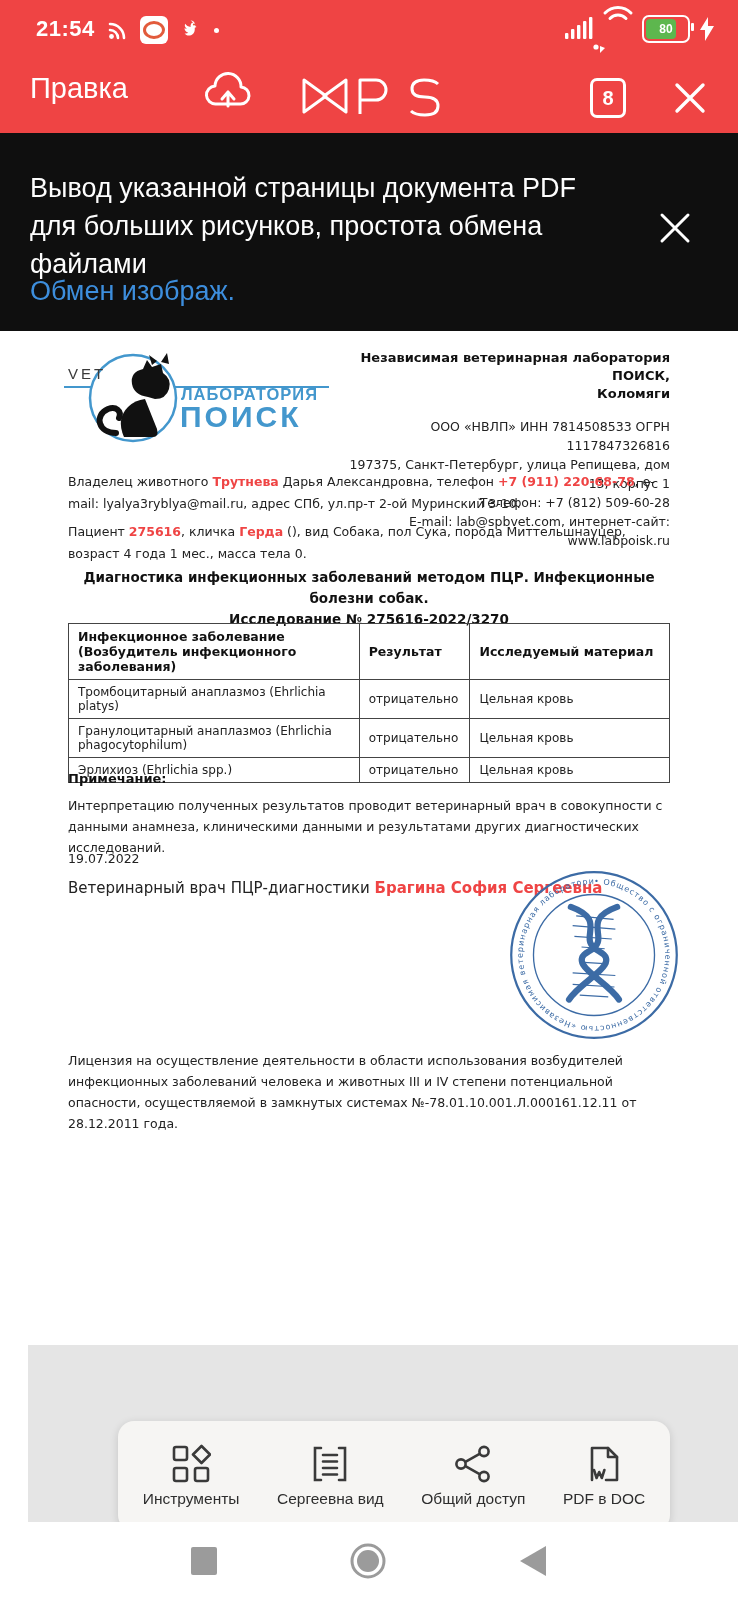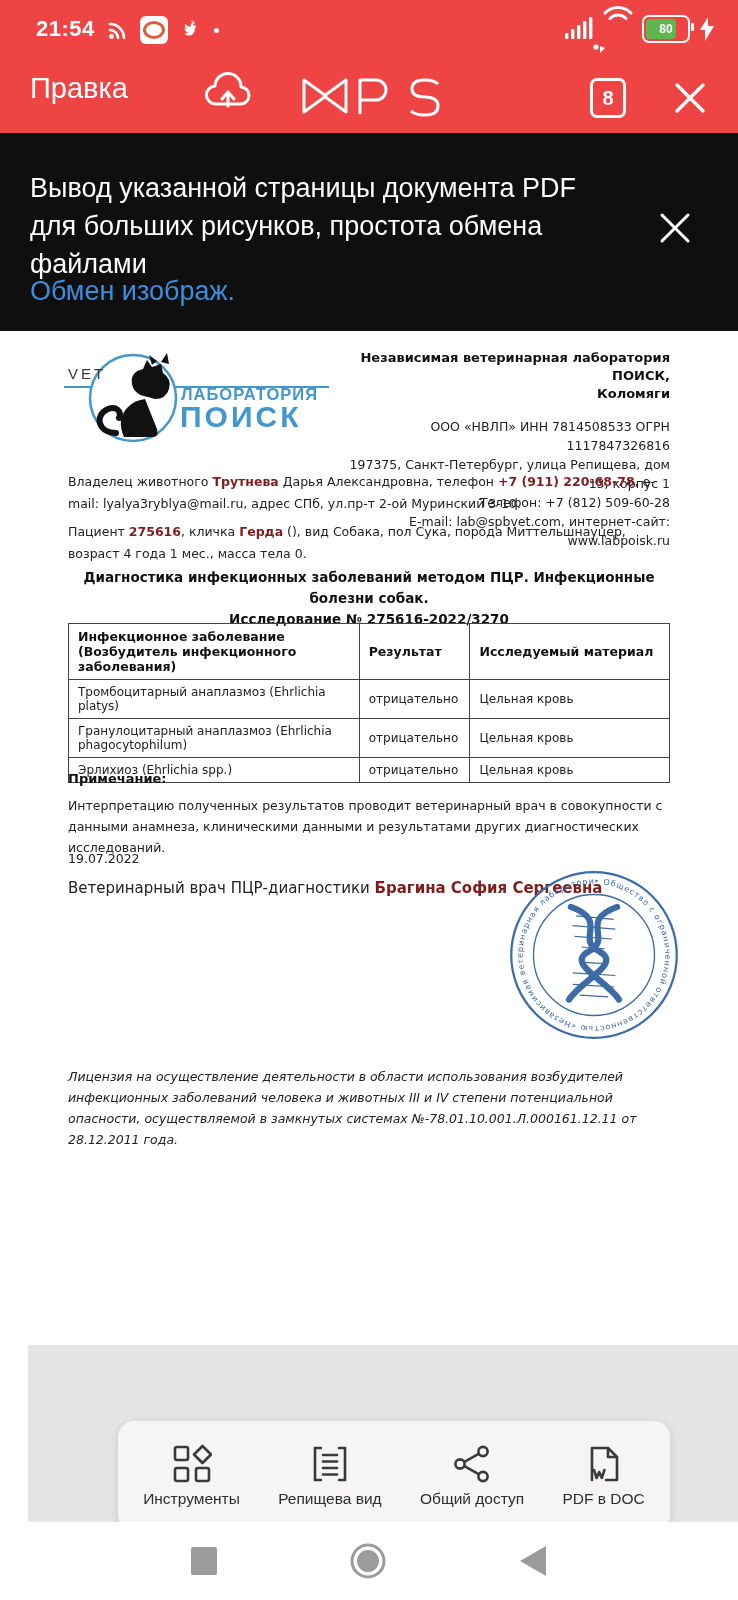"Трутнева" b.dk { color: #7f1d1d -> #ef4444 }
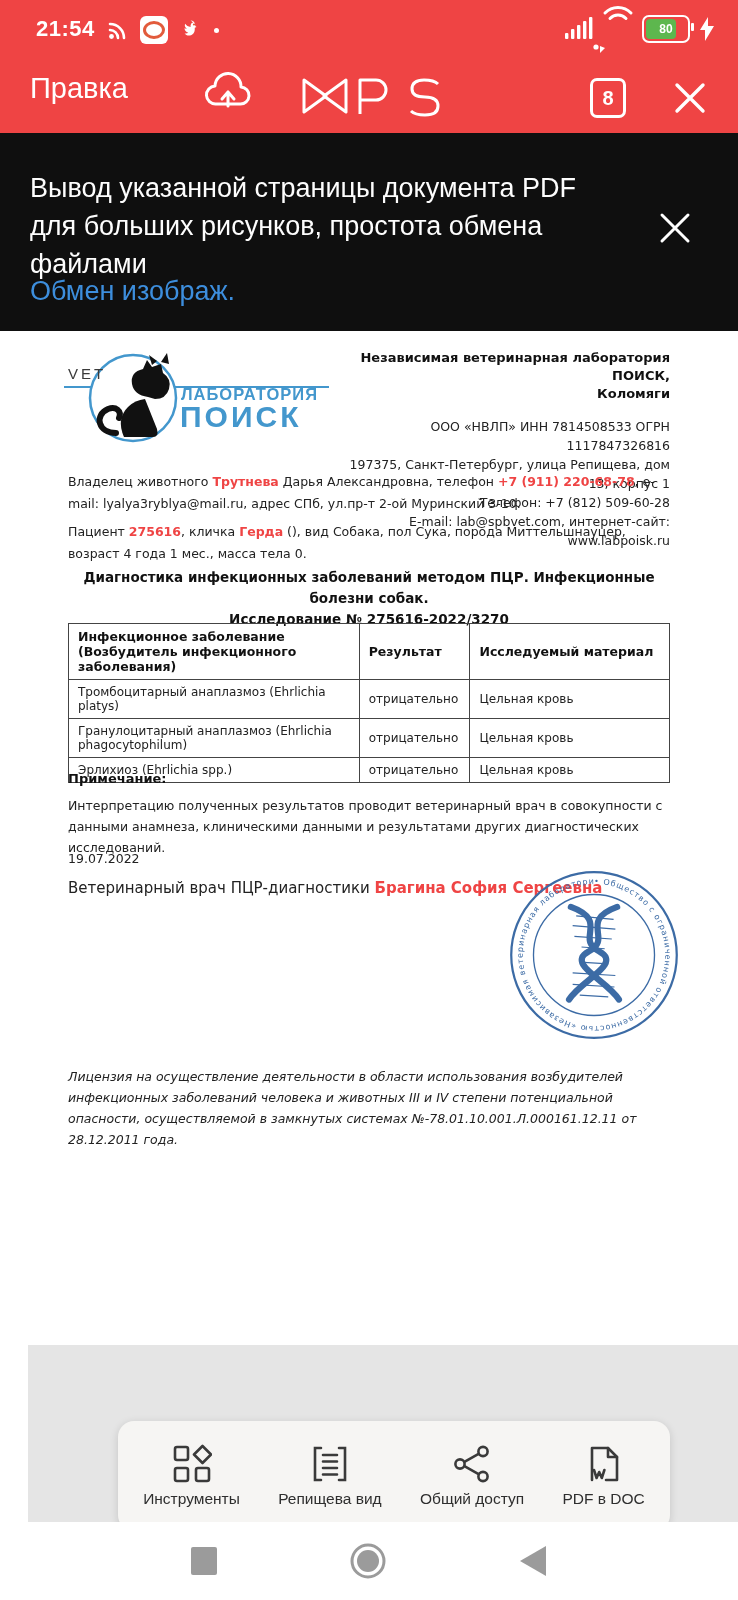"Лицензия на осуществление деятельности в" .license-par { font-style: italic -> none; top: 735px -> 719px }
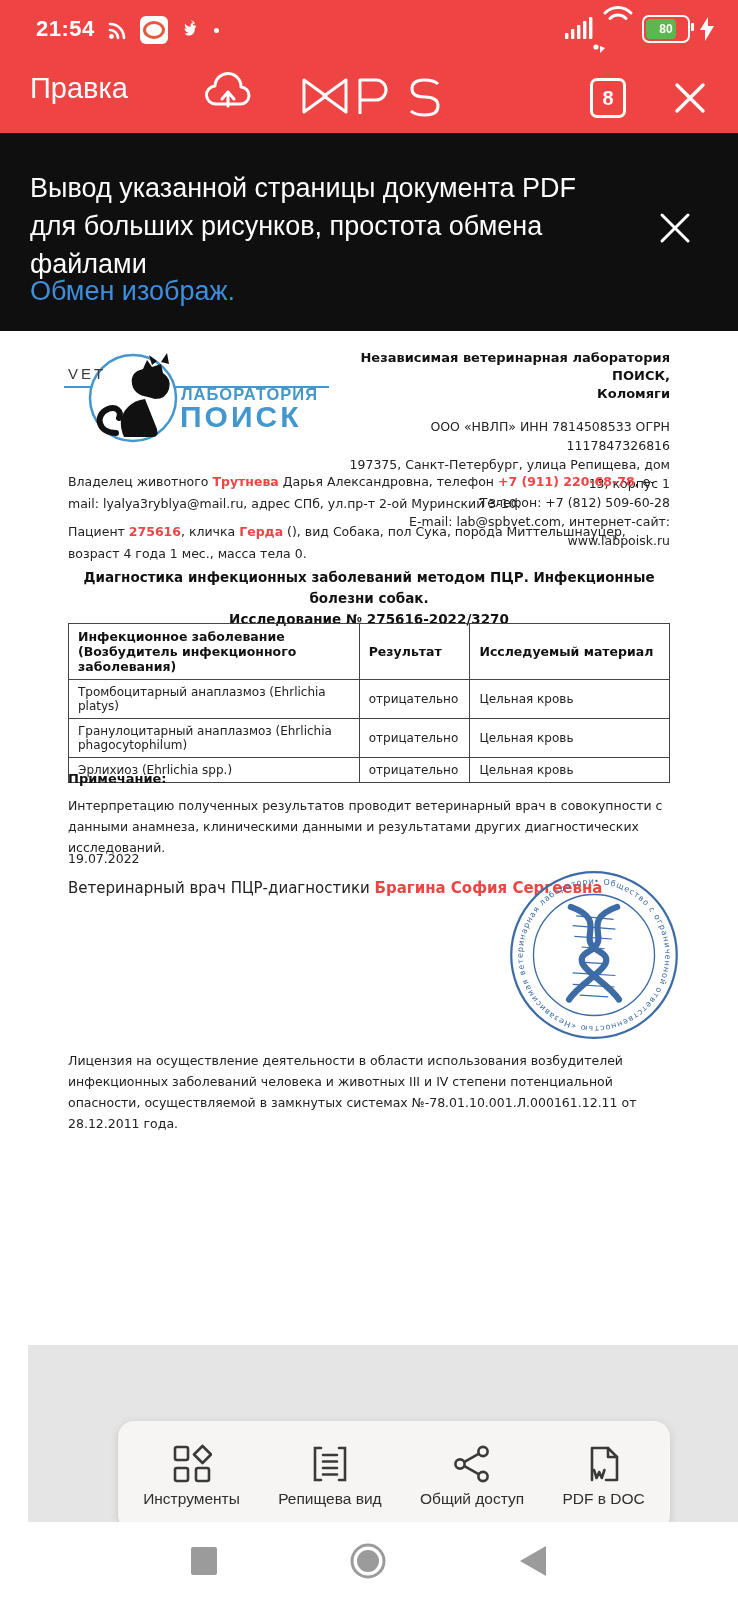"Репищева вид" span.lbl { text: Репищева -> Сергеевна }
